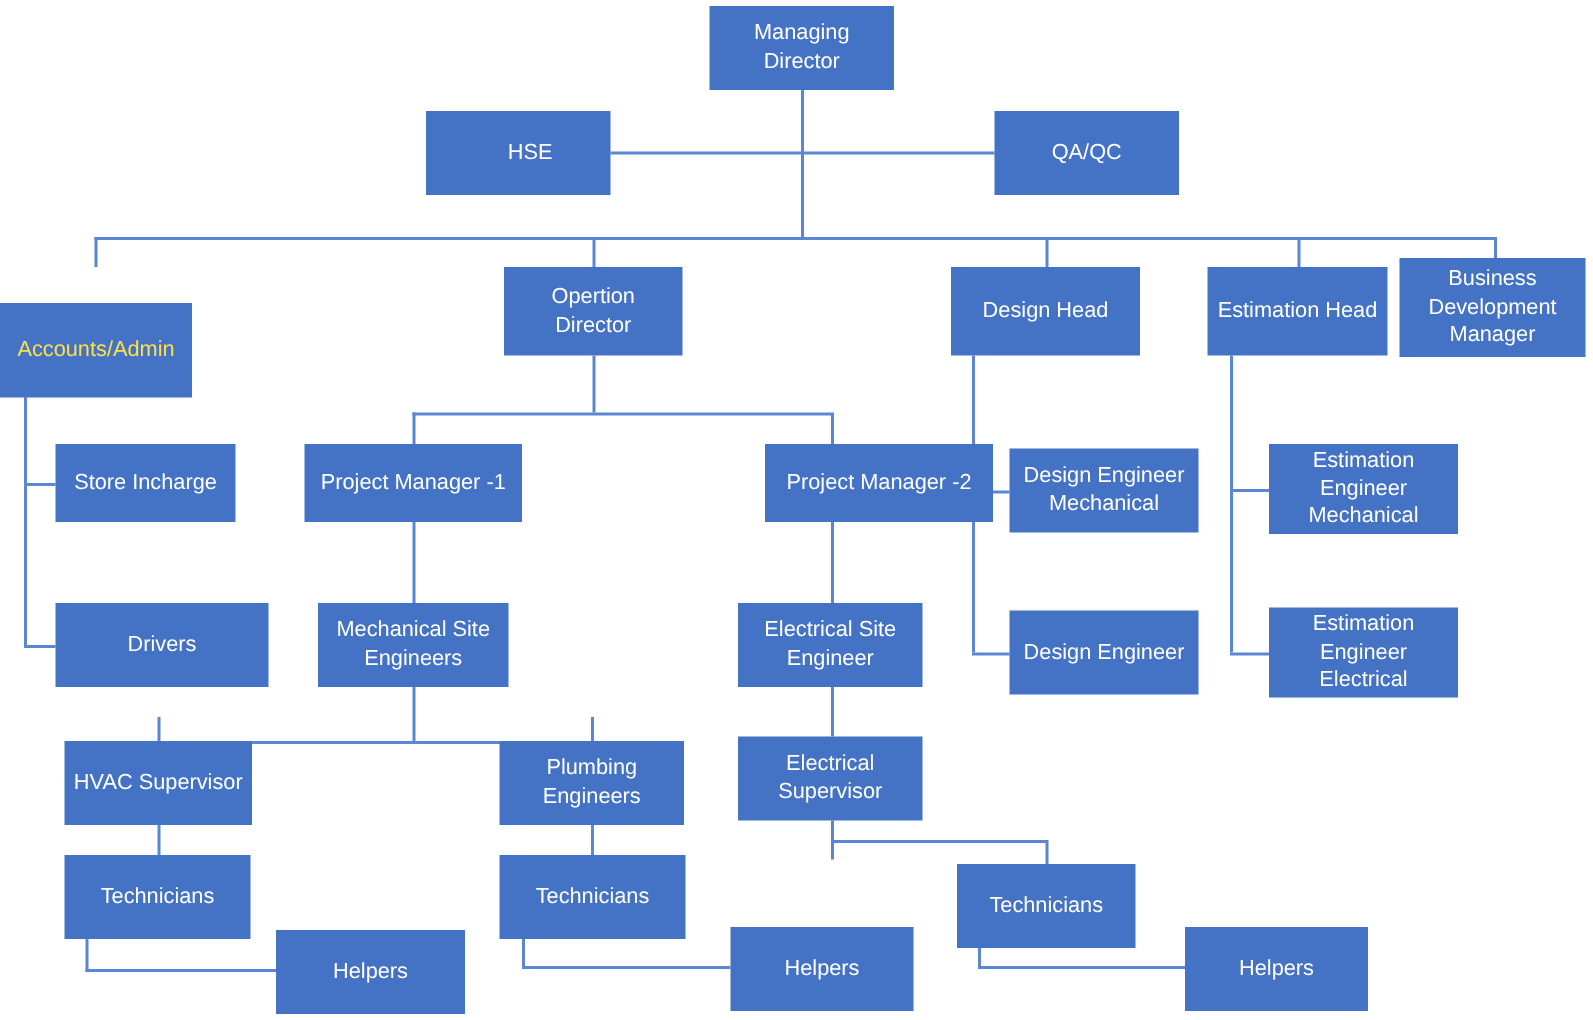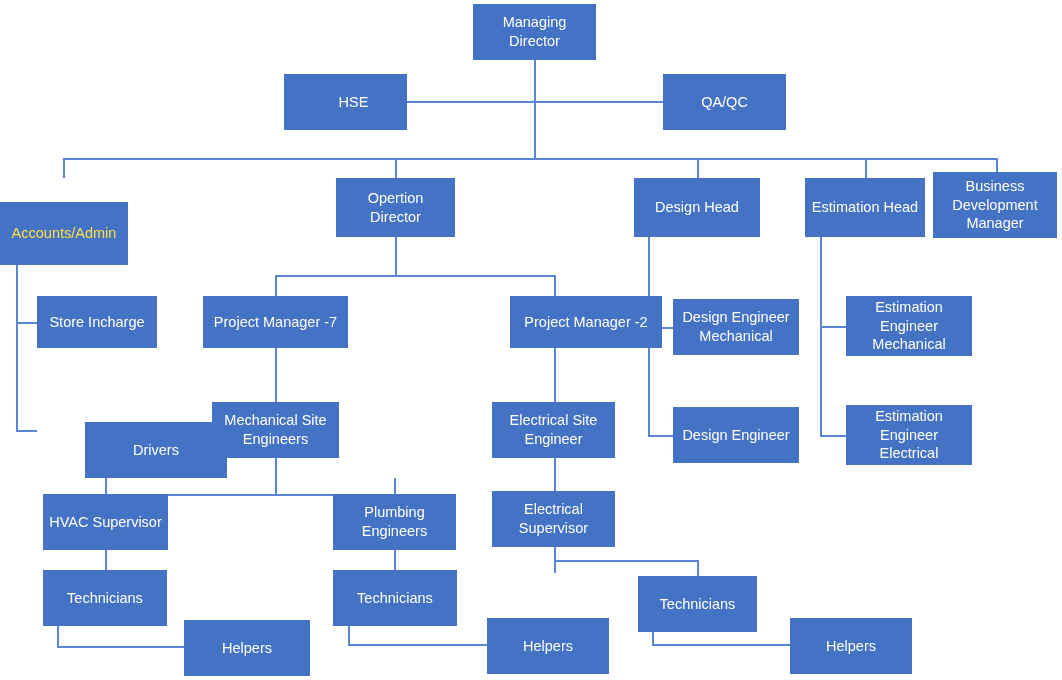"Project Manager -7" div.node { text: -7 -> -1 }
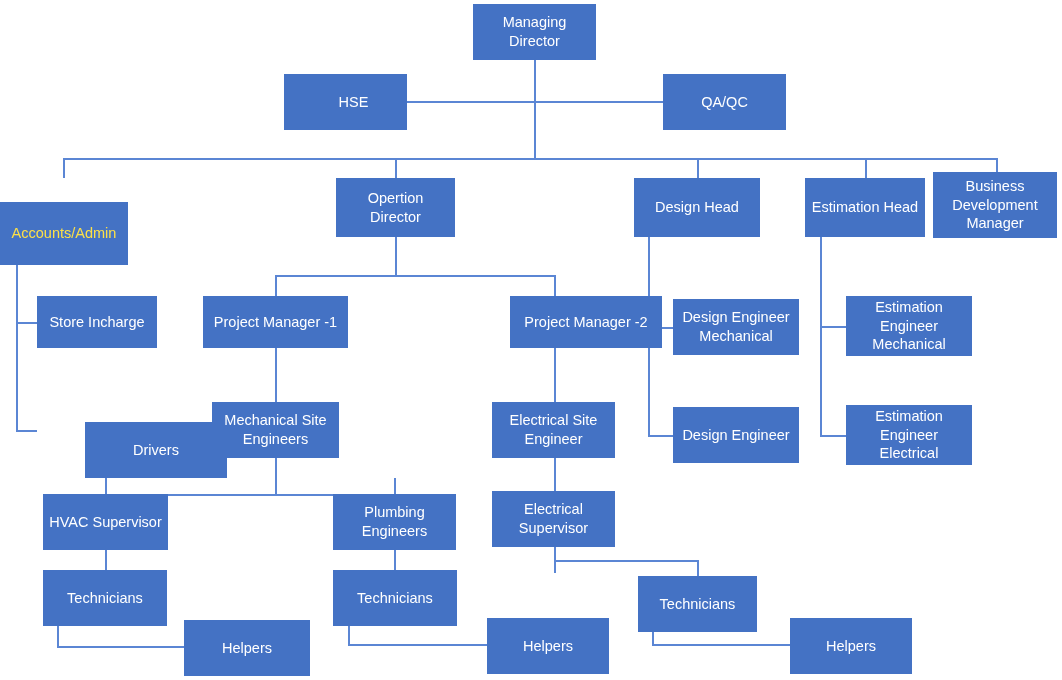"Drivers" div.node { margin-left: 48px -> none; top: 422px -> 402px }
